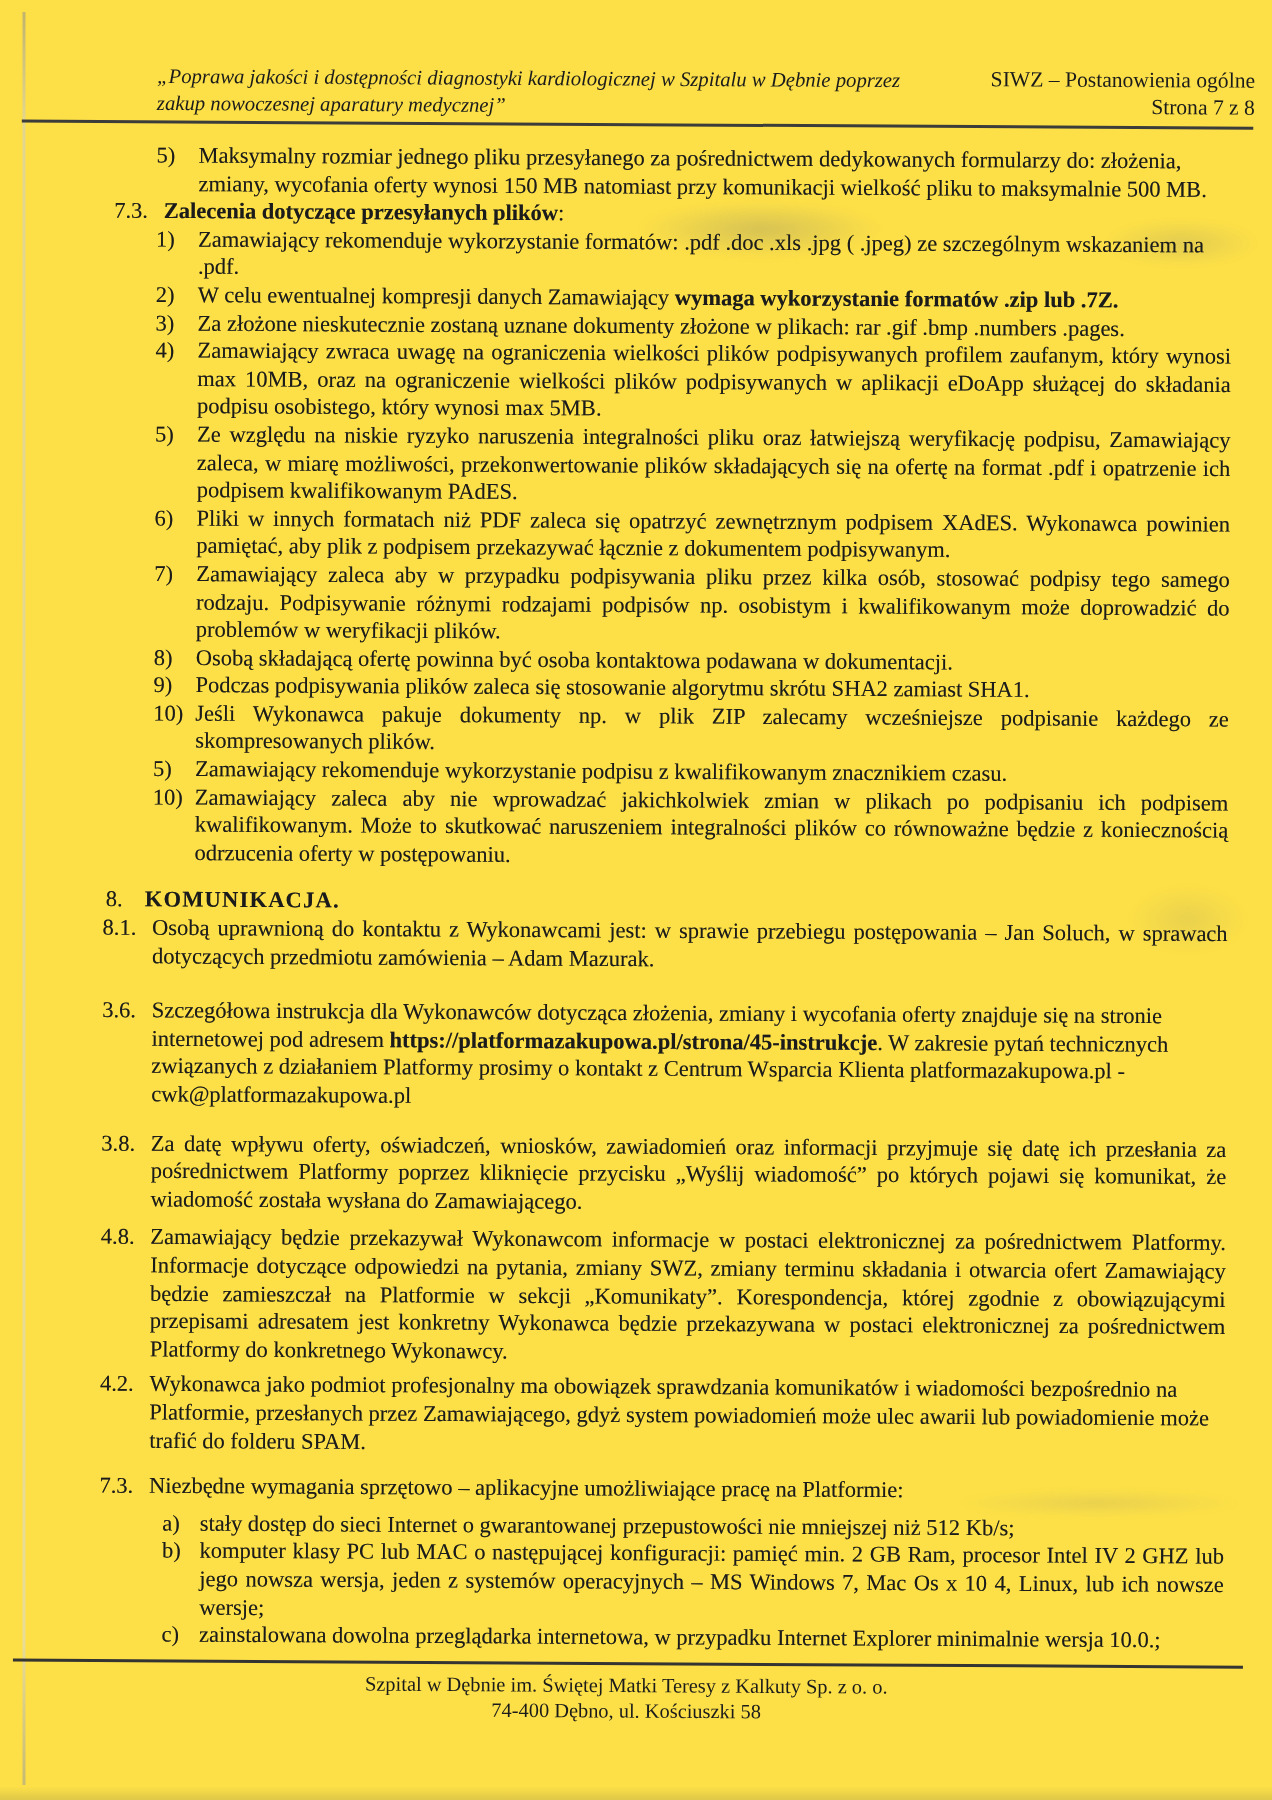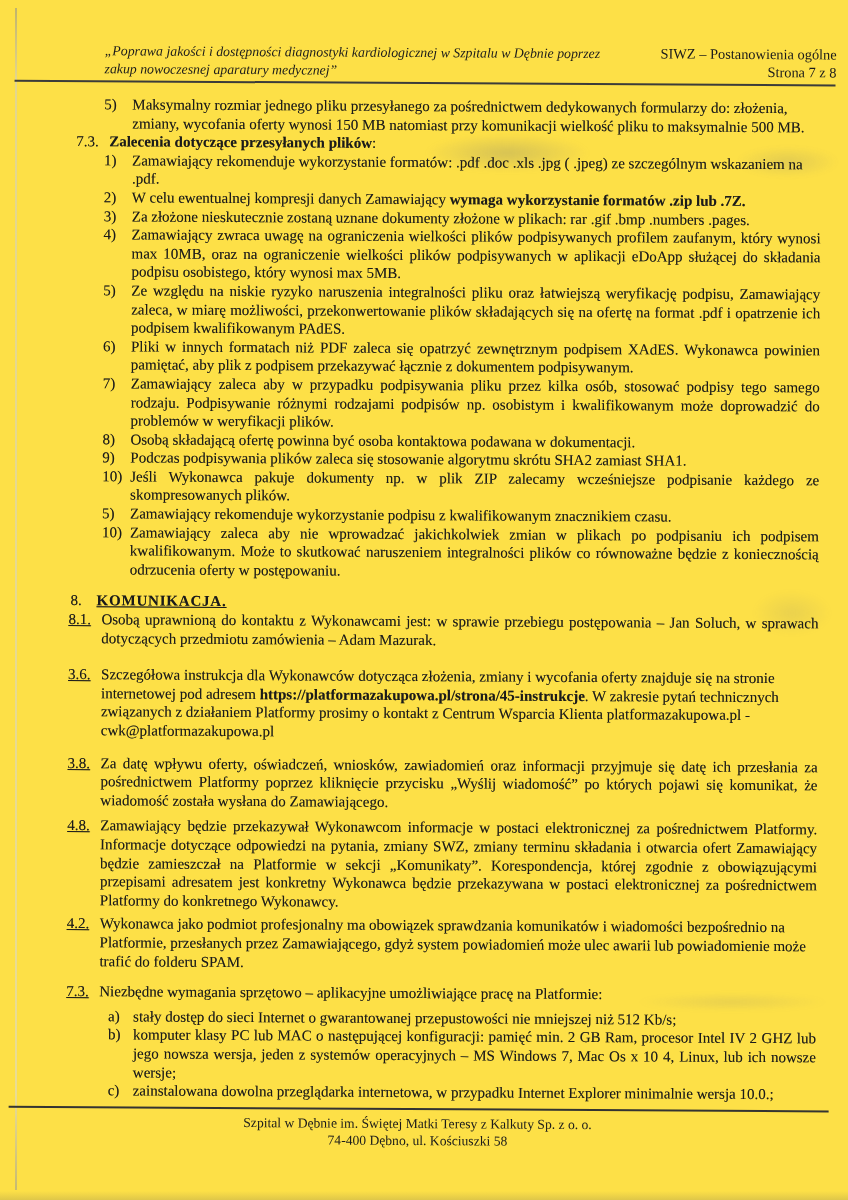"KOMUNIKACJA." .sec8 .ttl { text-decoration: underline -> none }
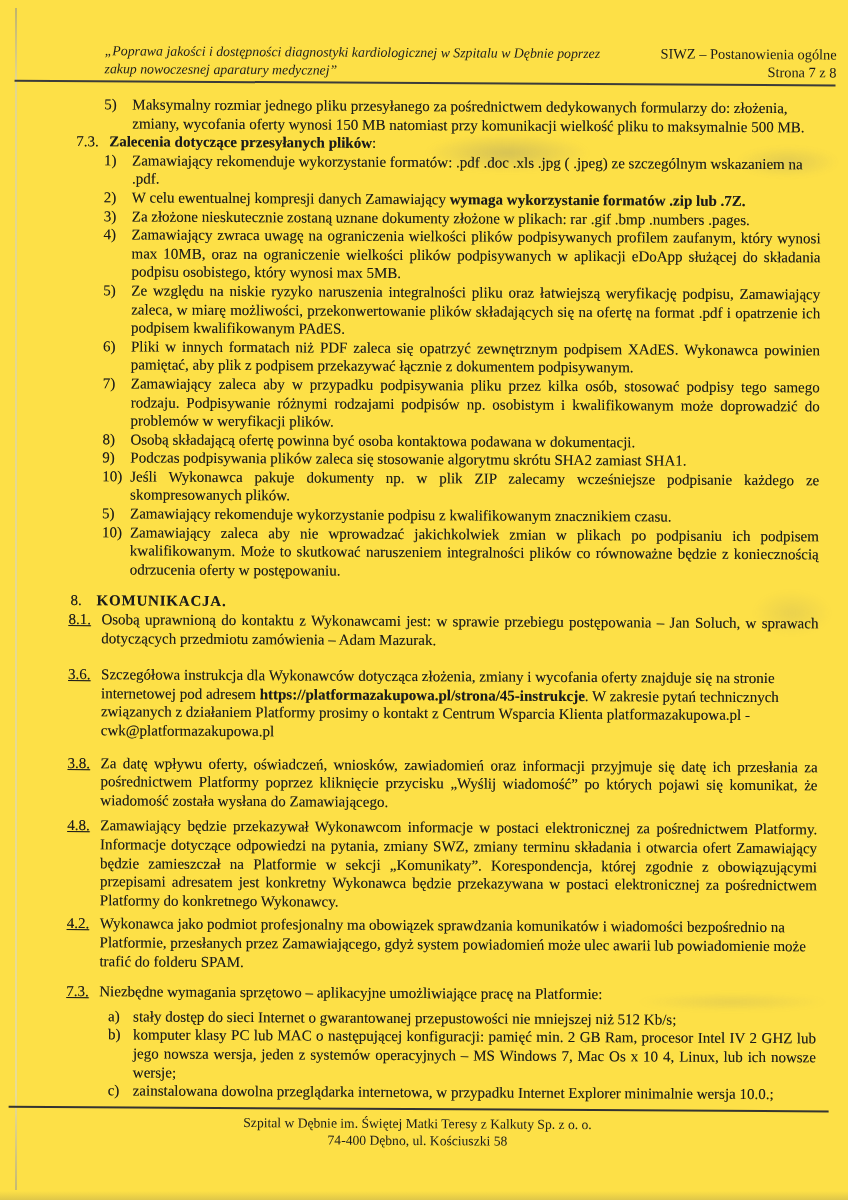"8.1." .cl .n { text-decoration: underline -> none }
